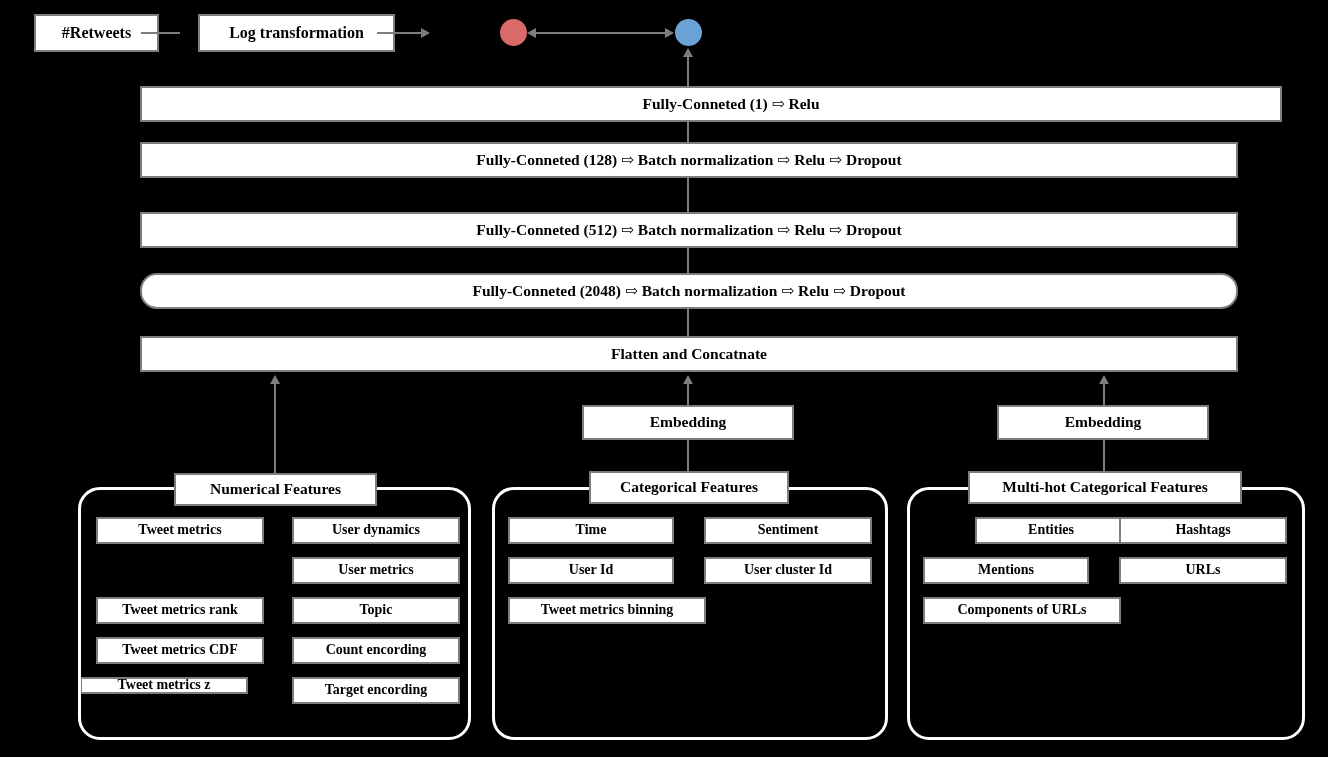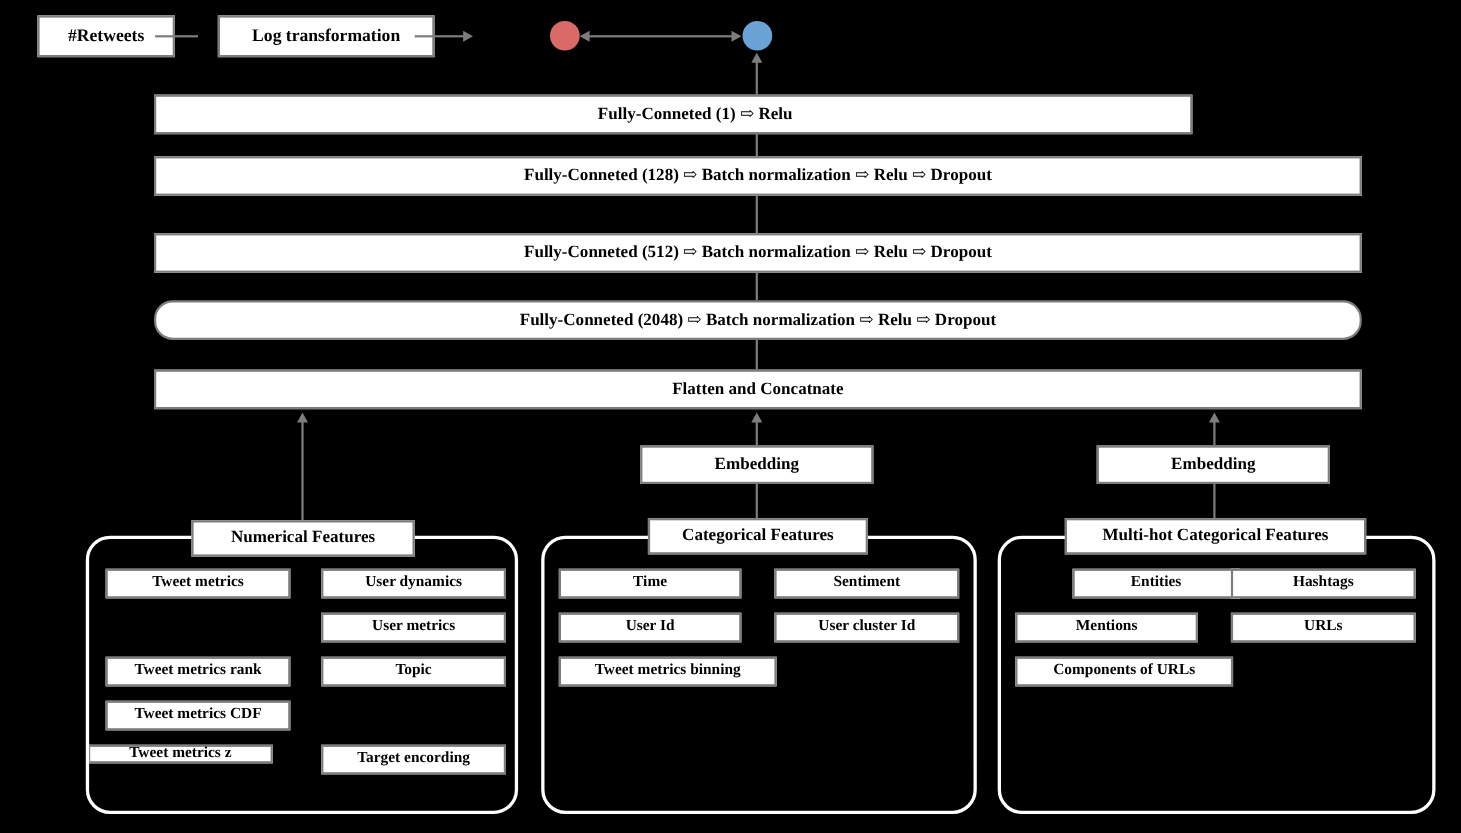"Fully-Conneted (1) ⇨ Relu" div.node { width: 944px -> 1142px }
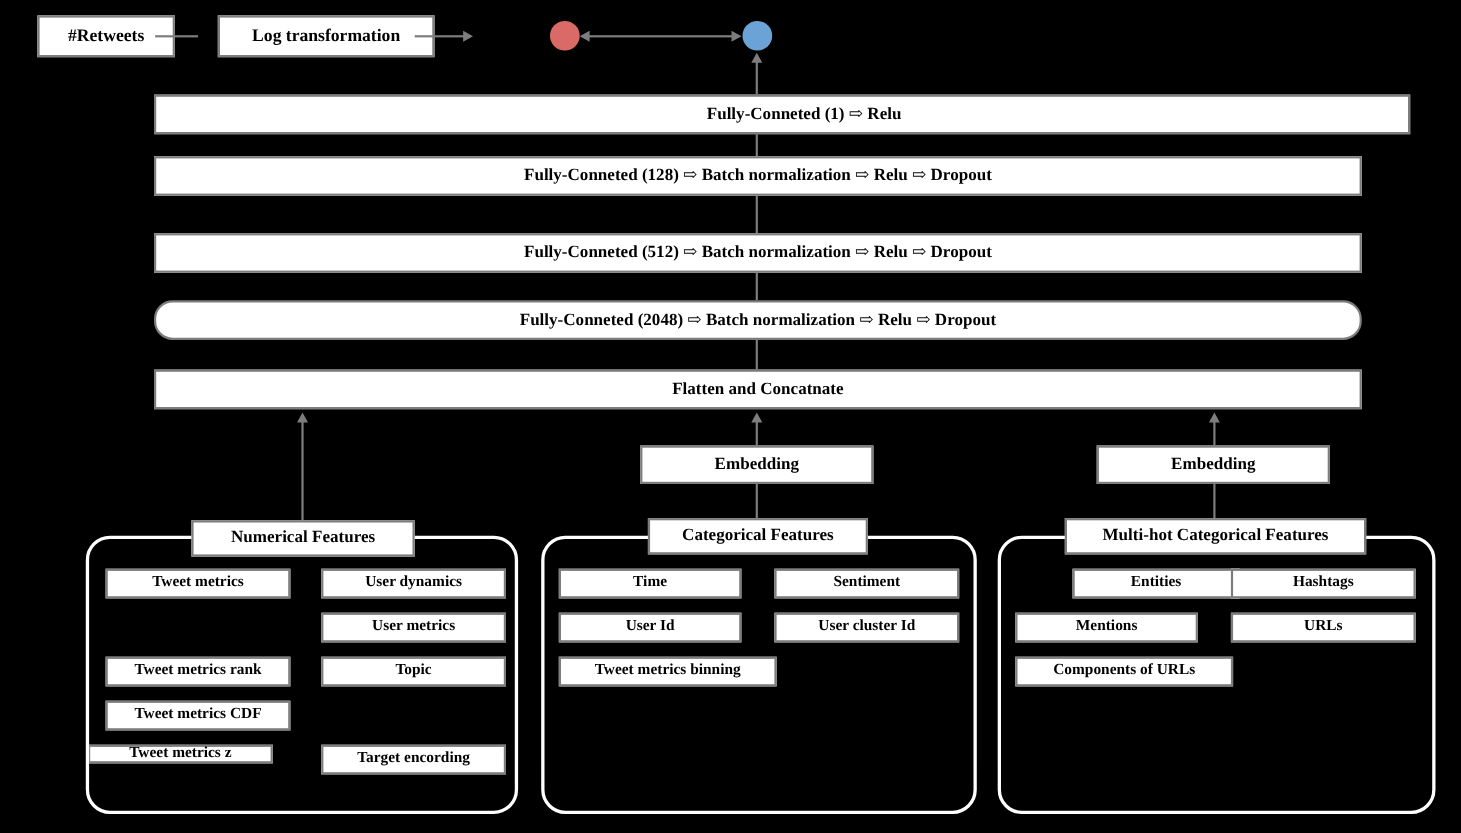"Count encording" div.node { html: none -> <div> <span>Count encording</span> </div> }
